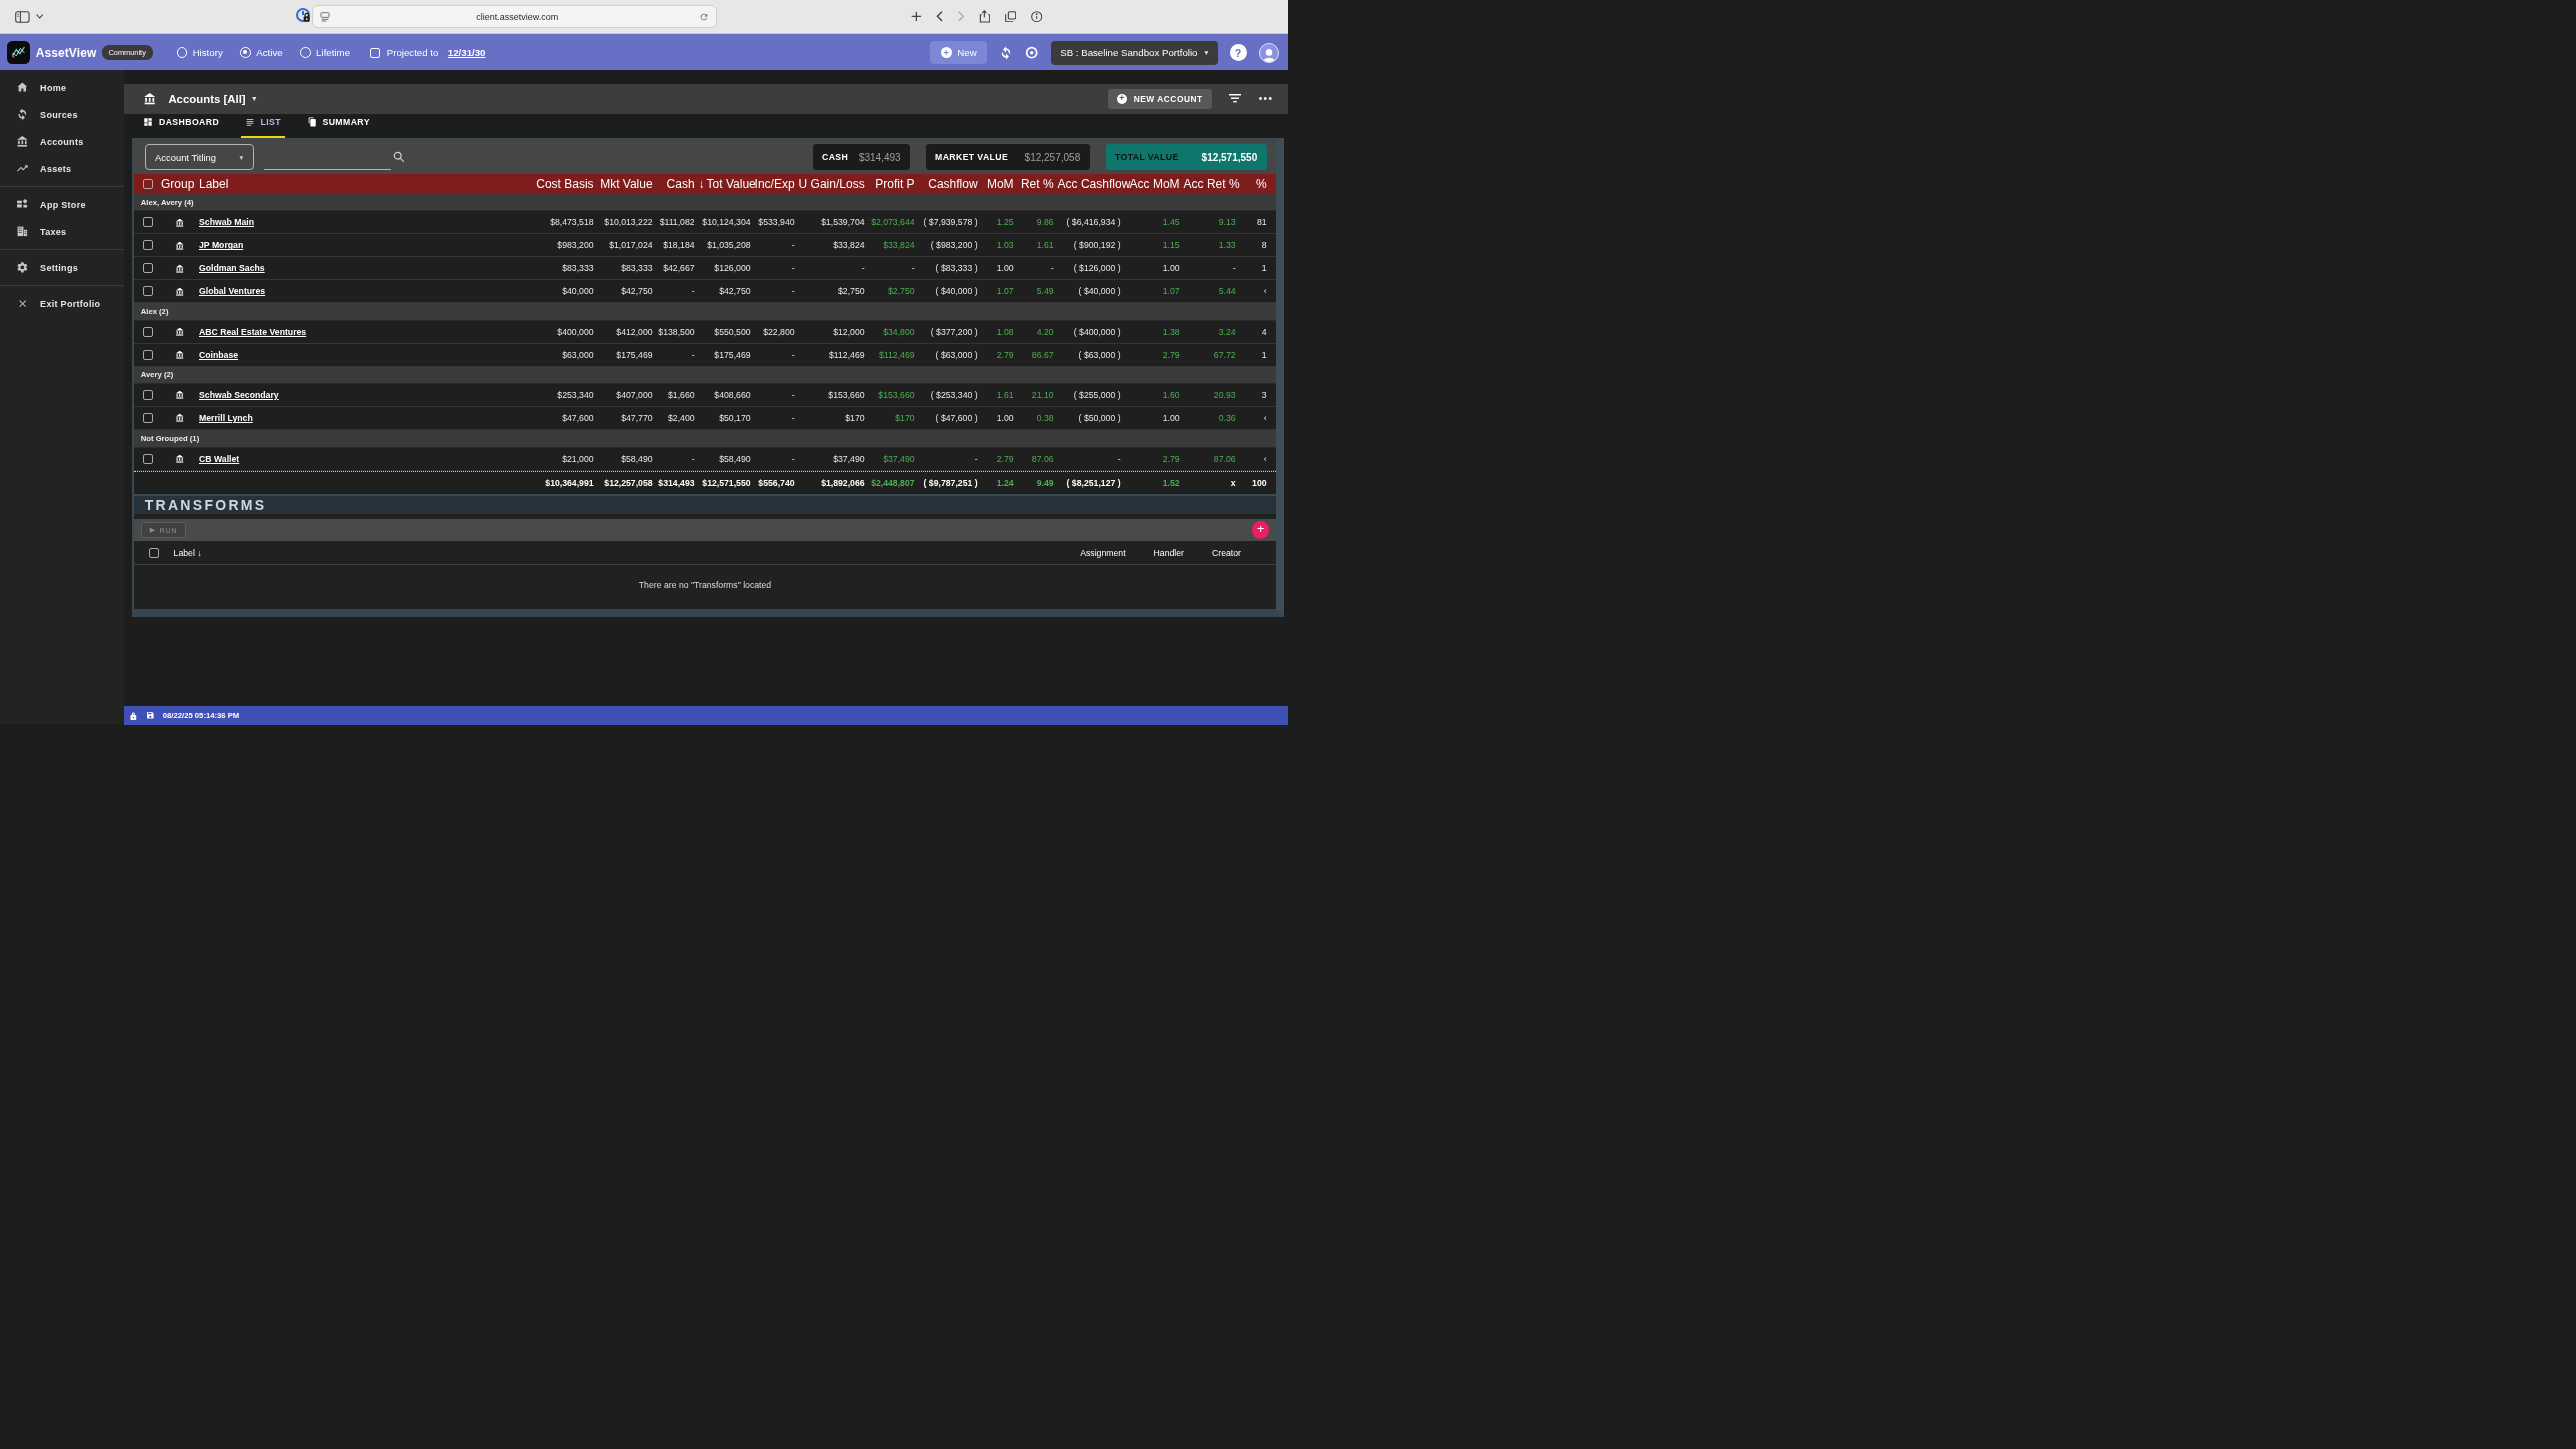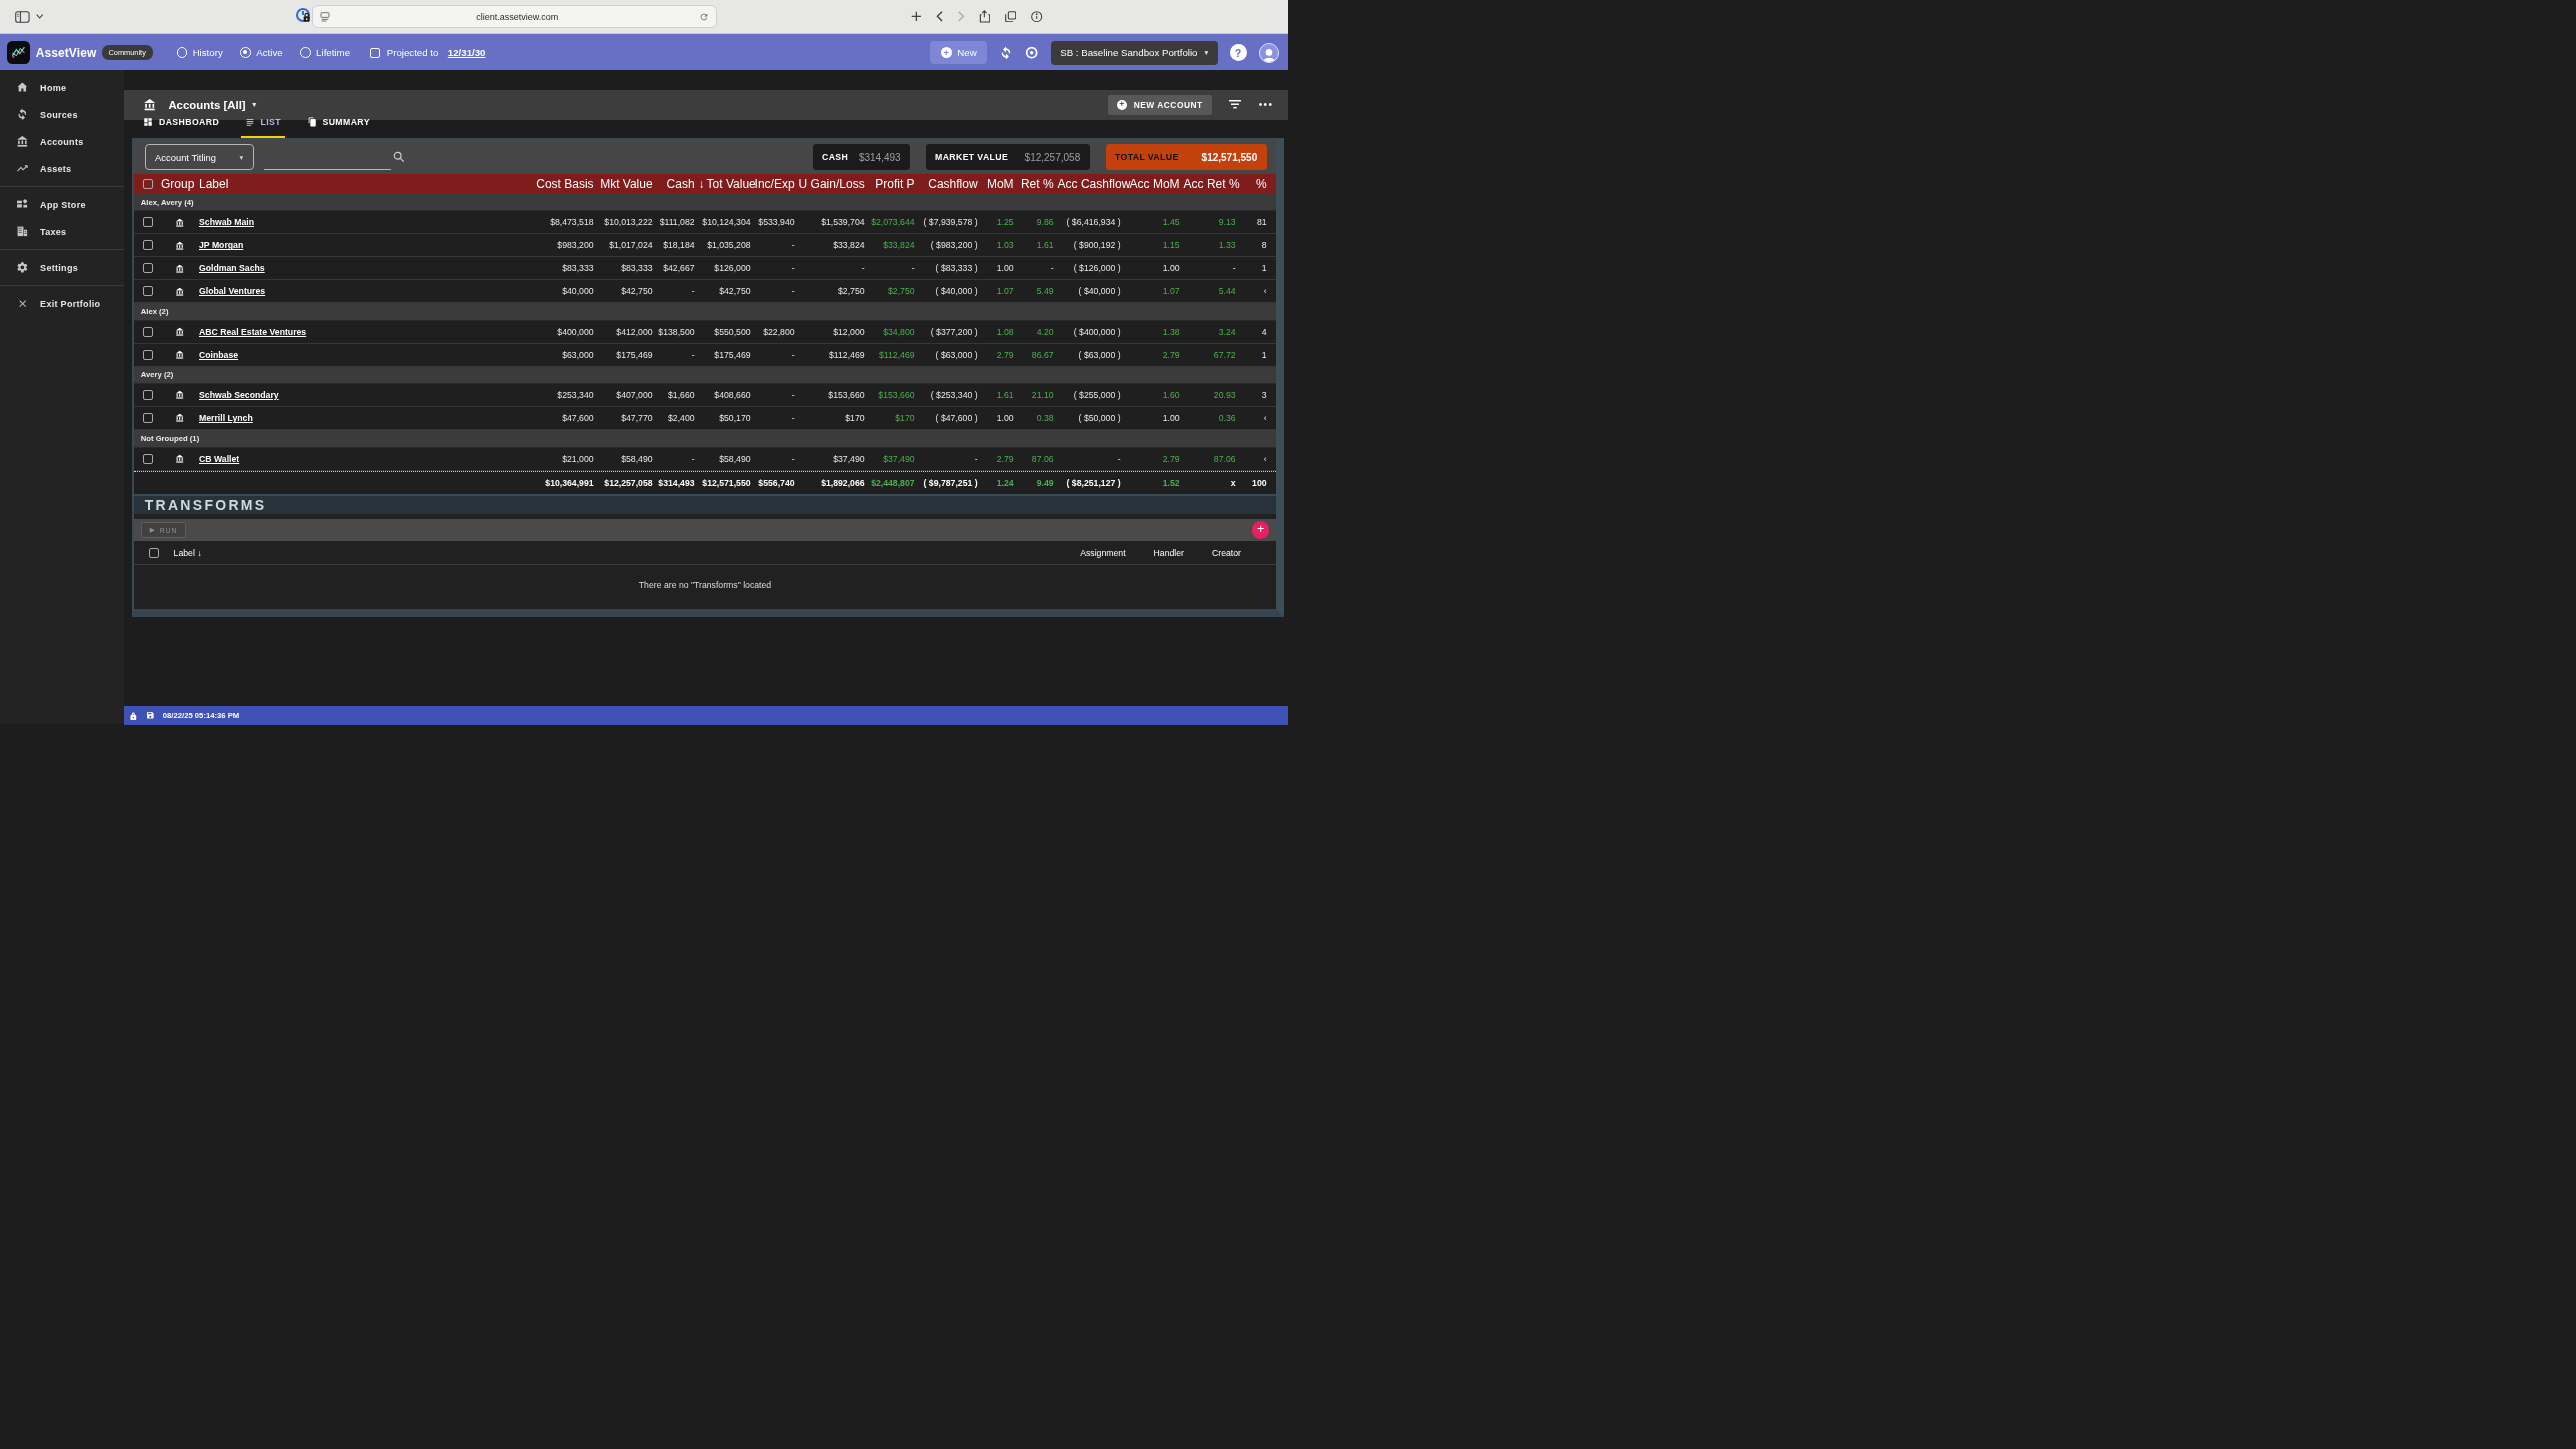"Accounts [All]" .pagehead { top: 20px -> 14px }
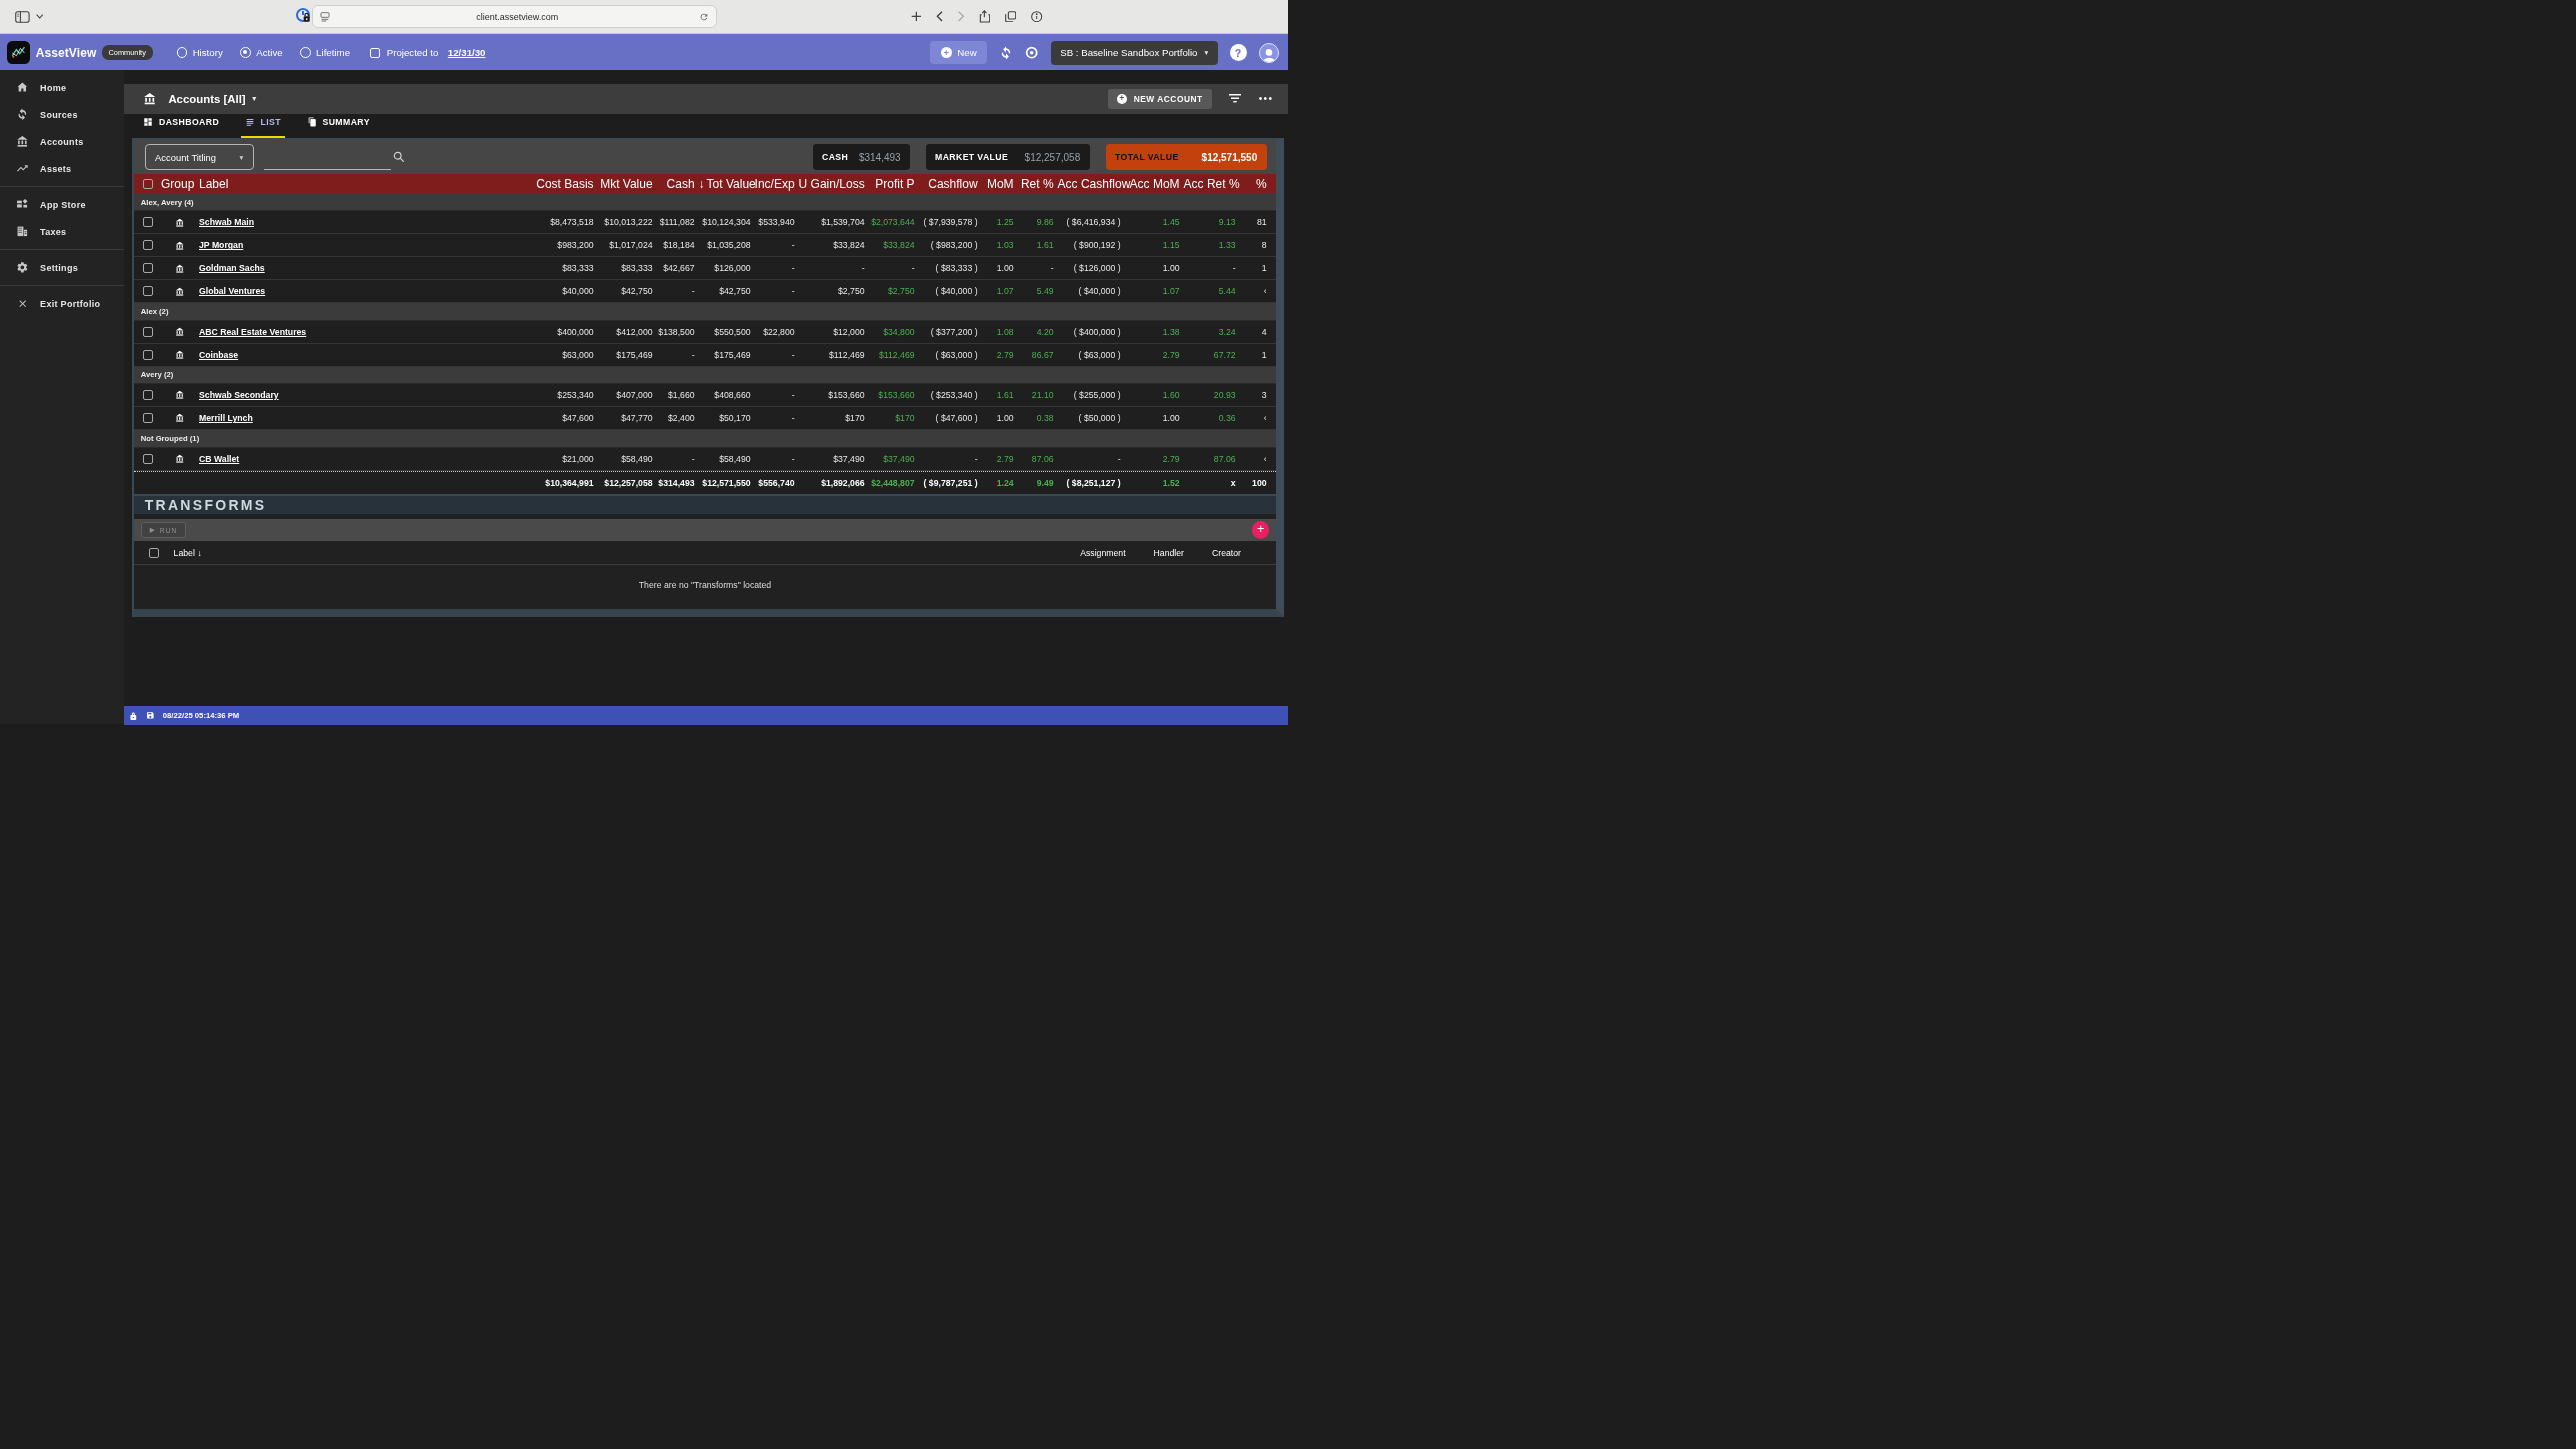"TOTAL VALUE" .badge.green { background: #c2410c -> #0f766e }
